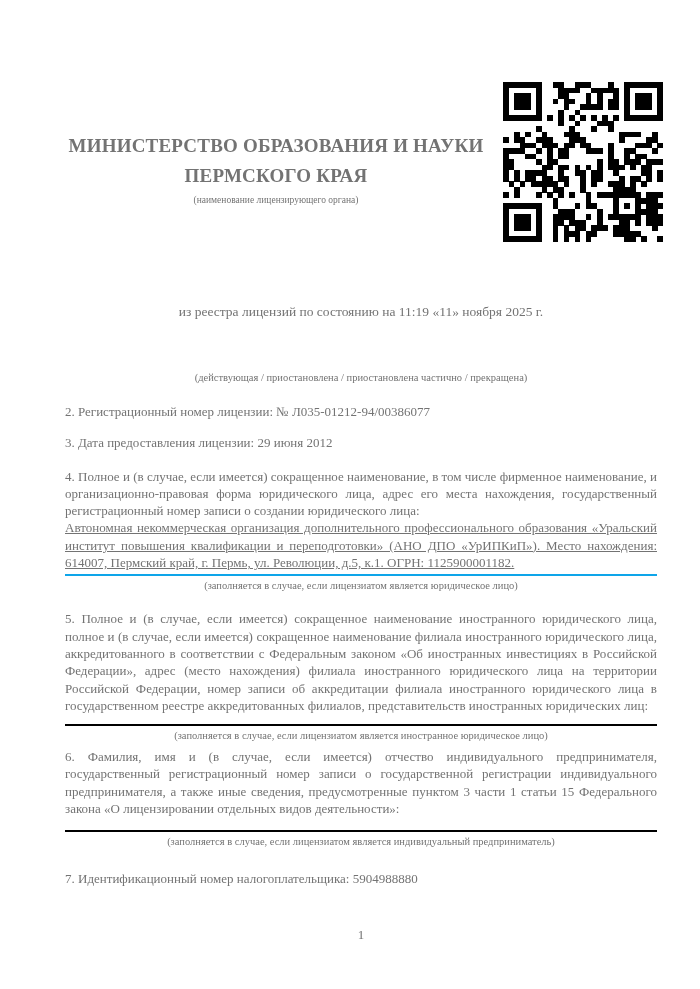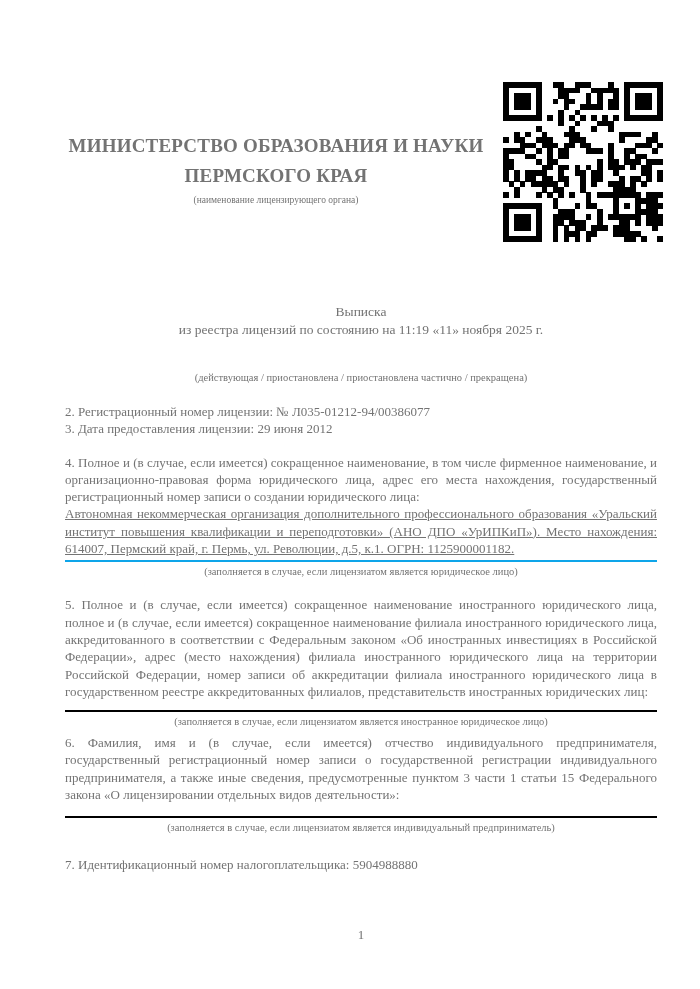"Выписка" div { html: <div>Выписка</div> -> none }
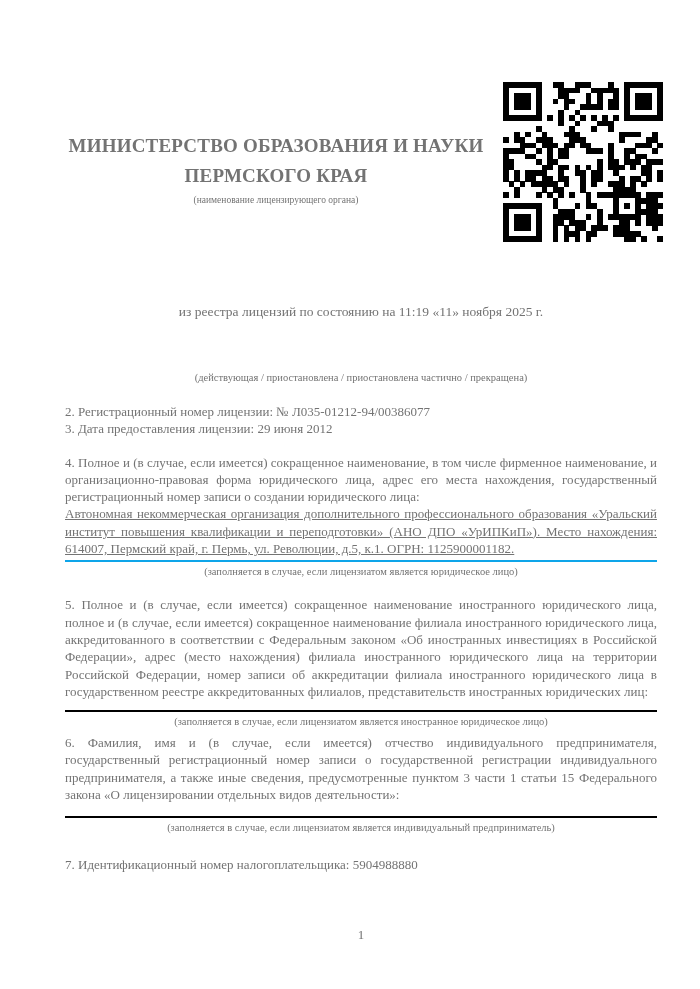"3. Дата предоставления лицензии: 29" .mt-it3 { margin-top: none -> 14px }
